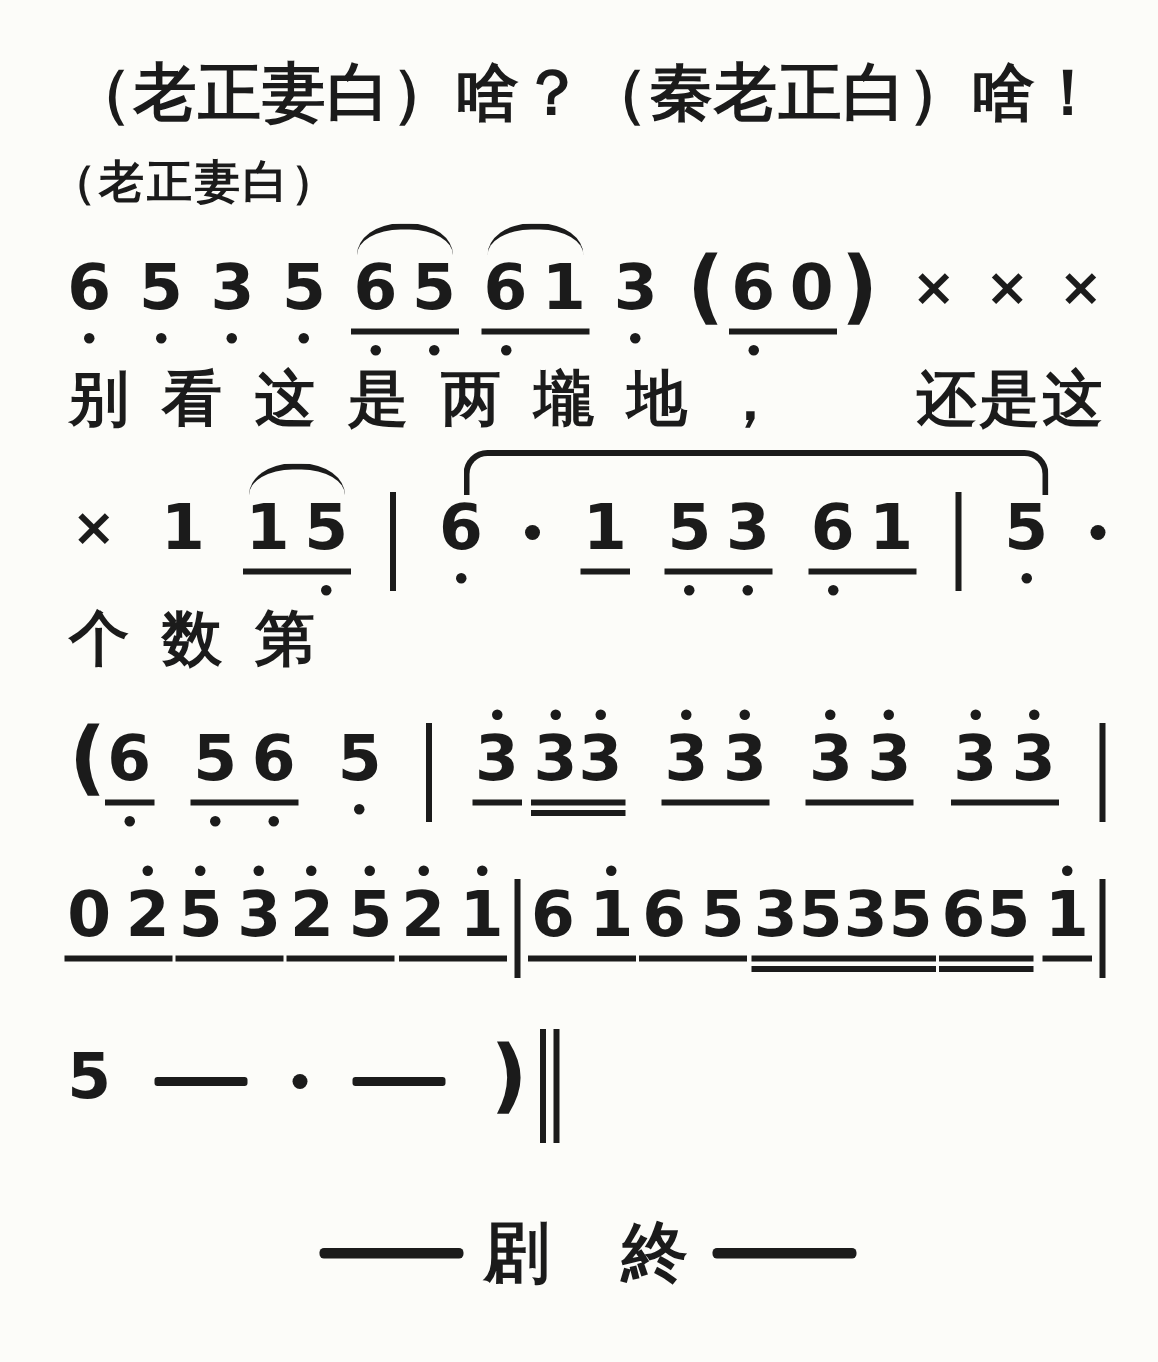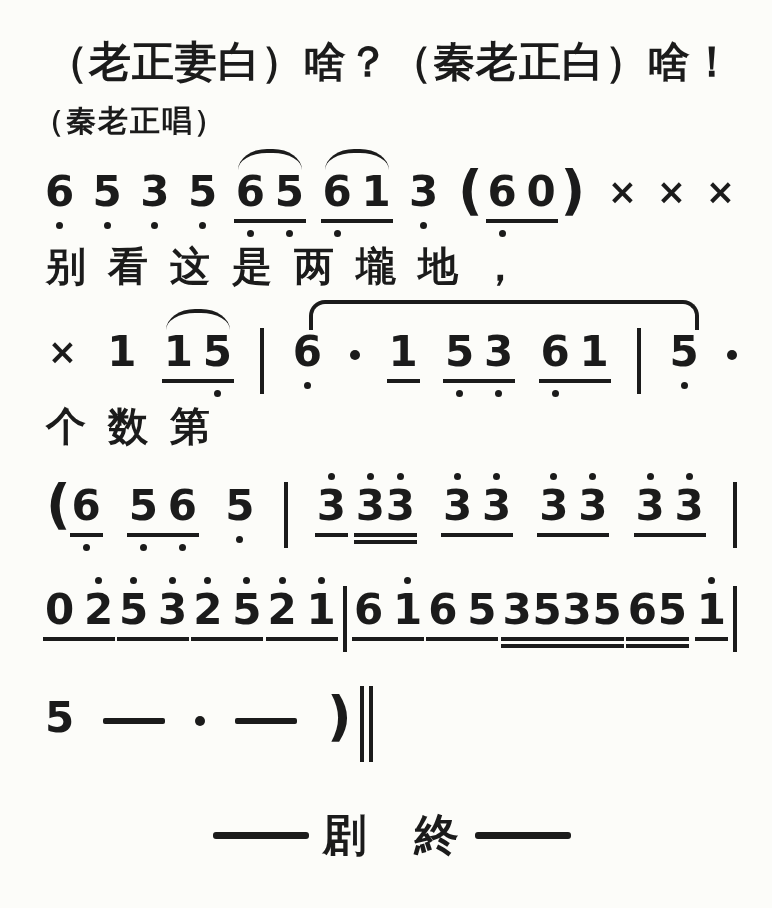"（秦老正唱）" div.singer { text: 秦老正唱 -> 老正妻白 }
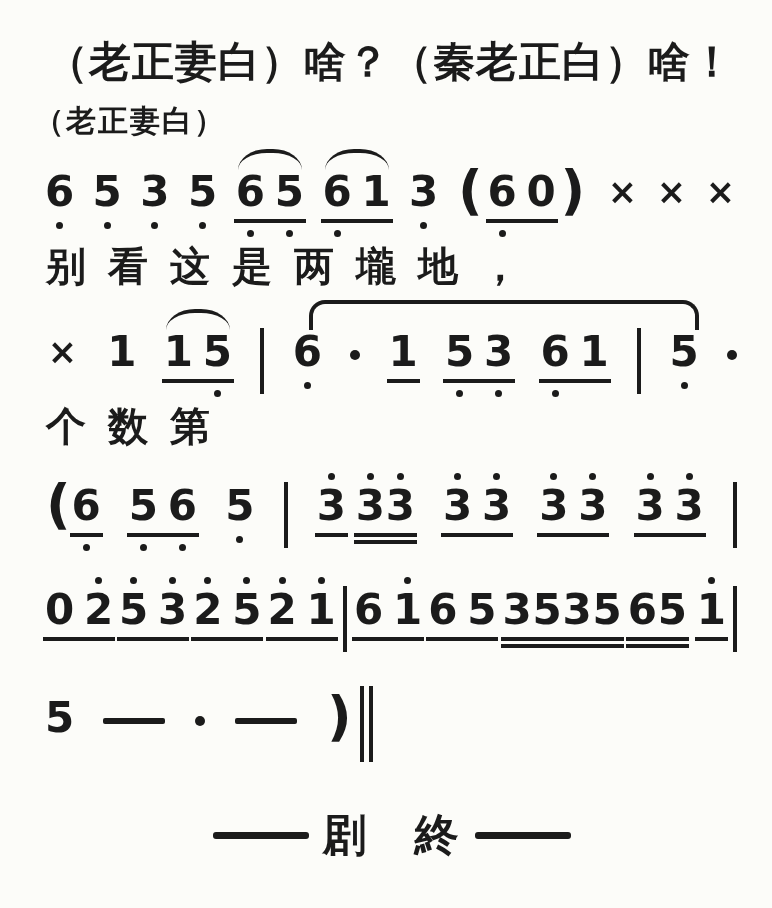"还是这" span.seg-r { html: none -> <span>还是这</span> }
